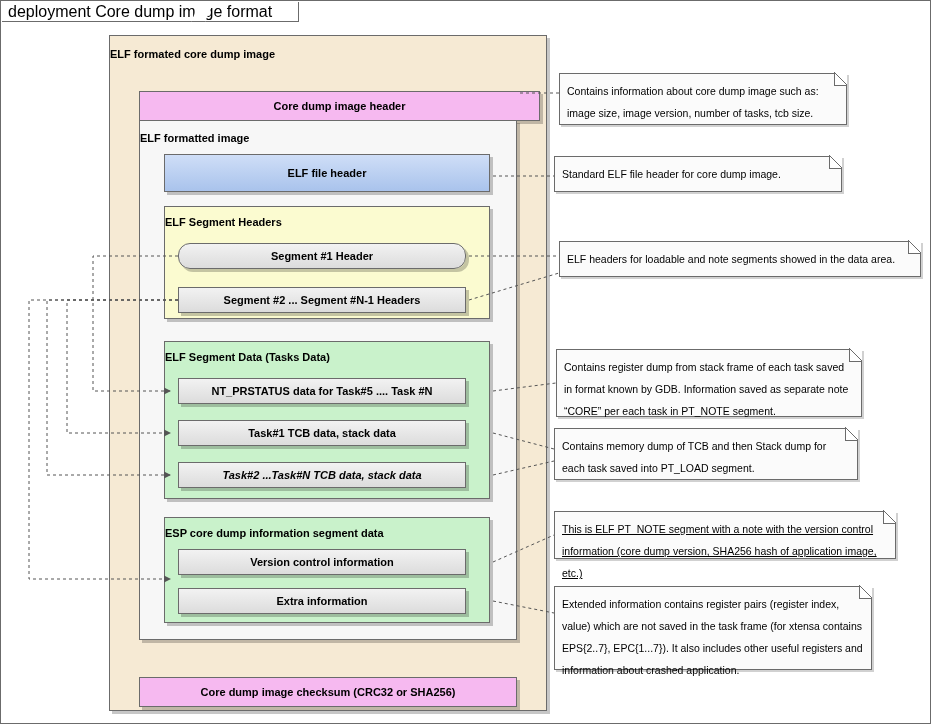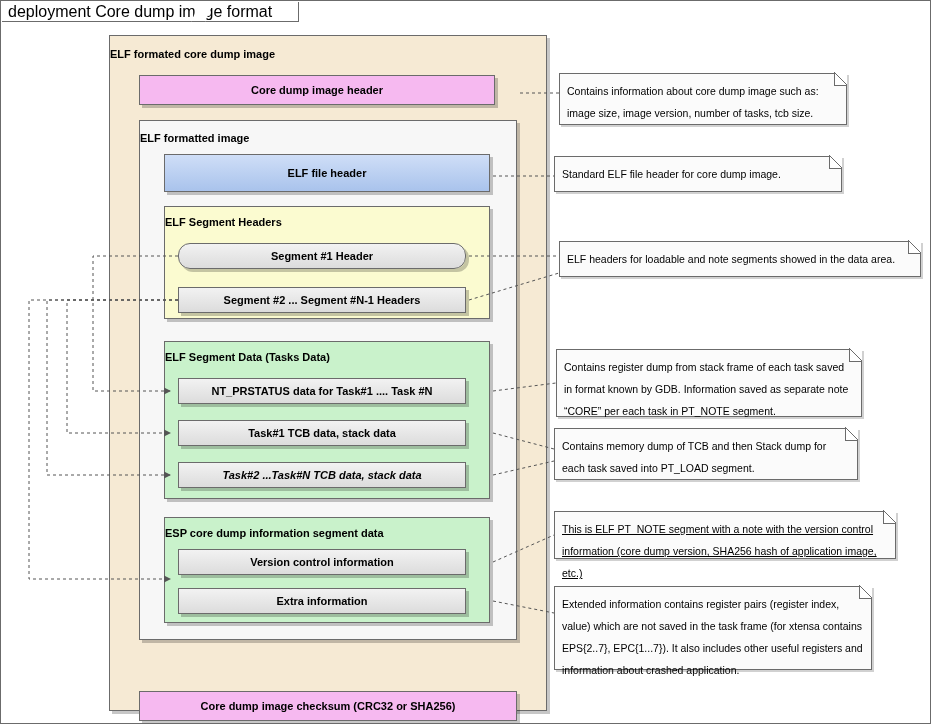"Core dump image header" div.box { top: 74px -> 90px; width: 356px -> 401px }
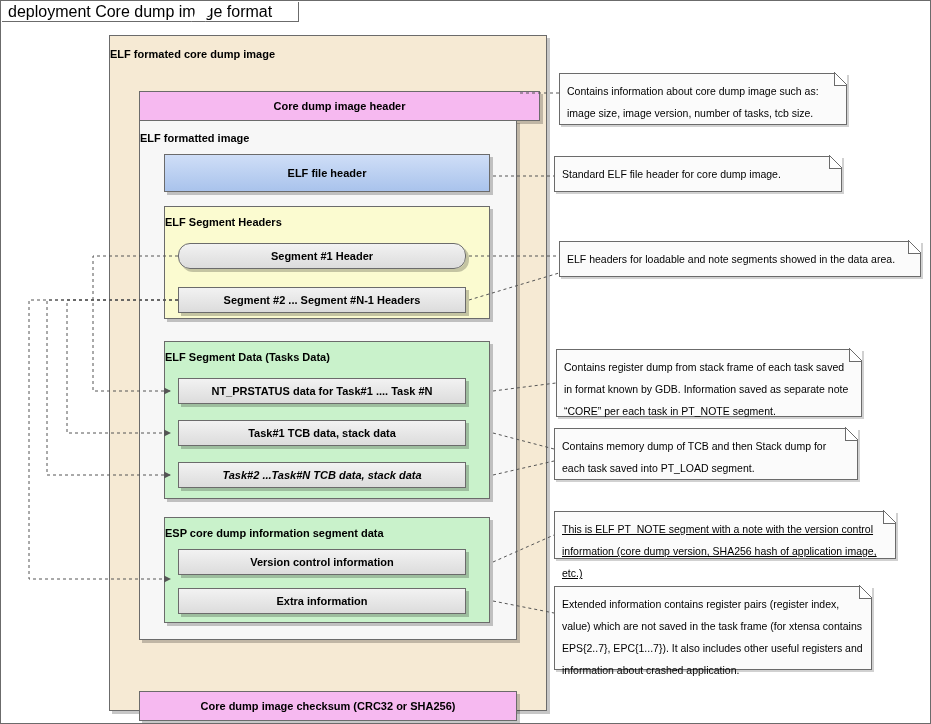"NT_PRSTATUS data for Task#1 ...." div.centered-label { text: 1 -> 5 }
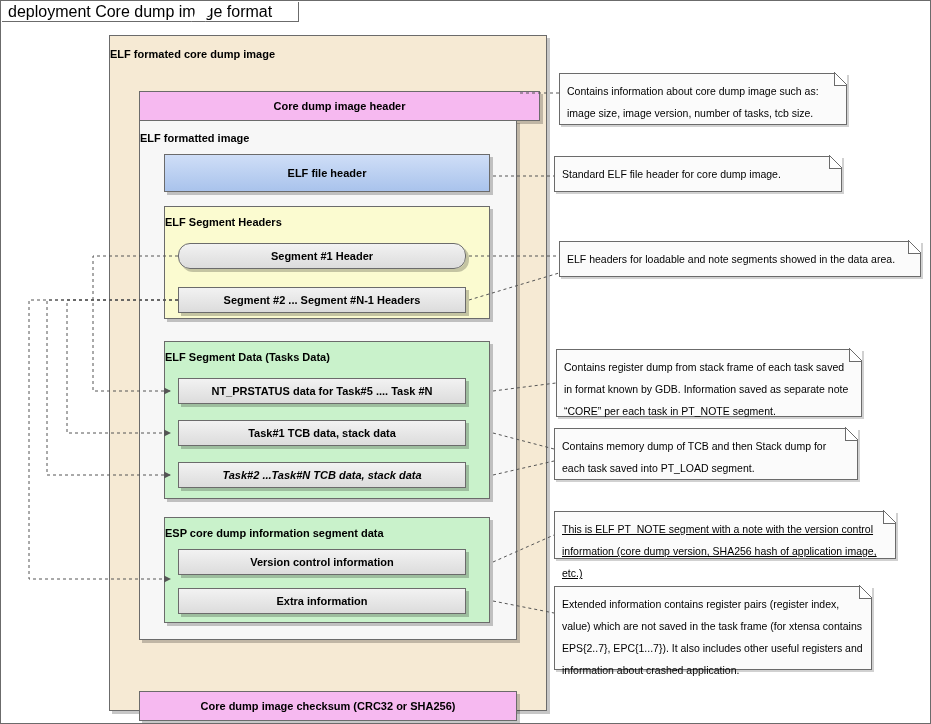"Core dump image checksum (CRC32" div.box { top: 690px -> 676px }
